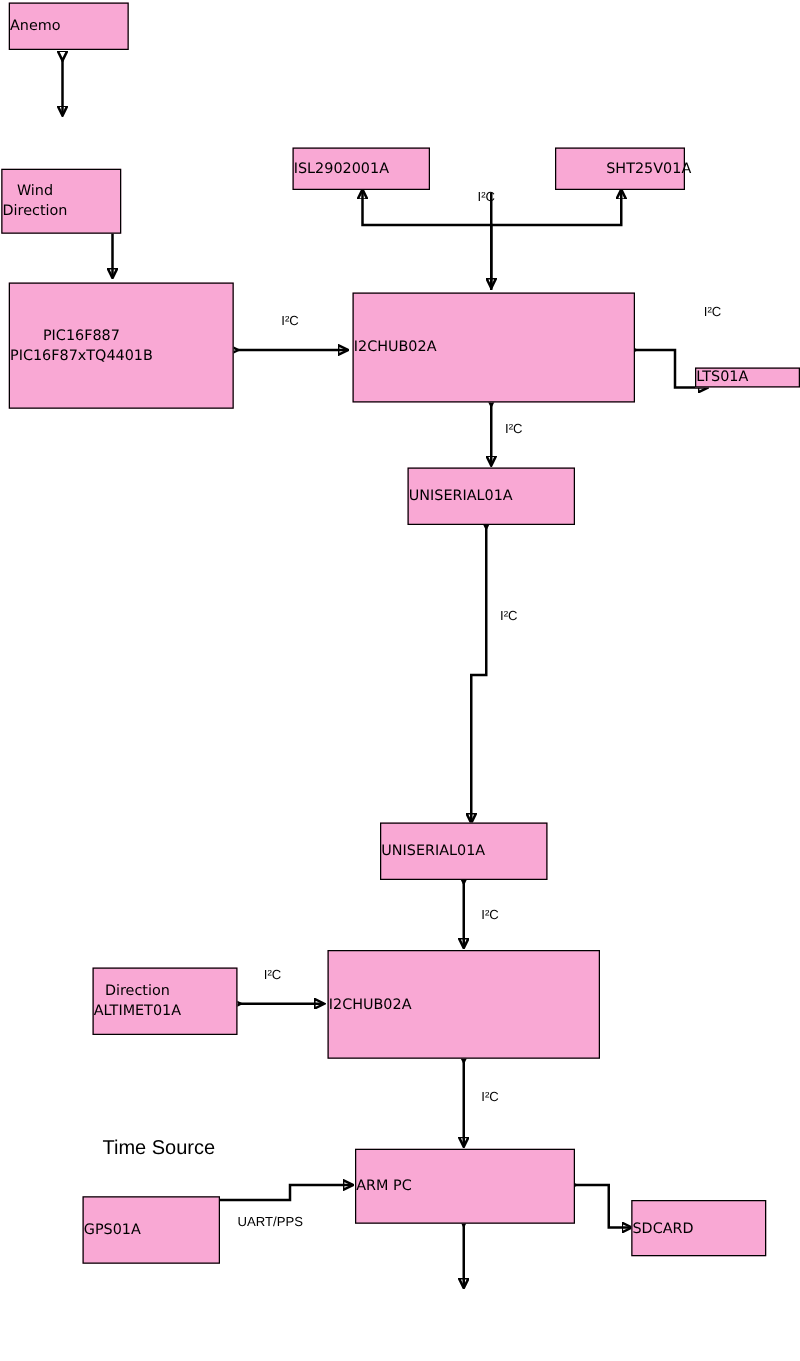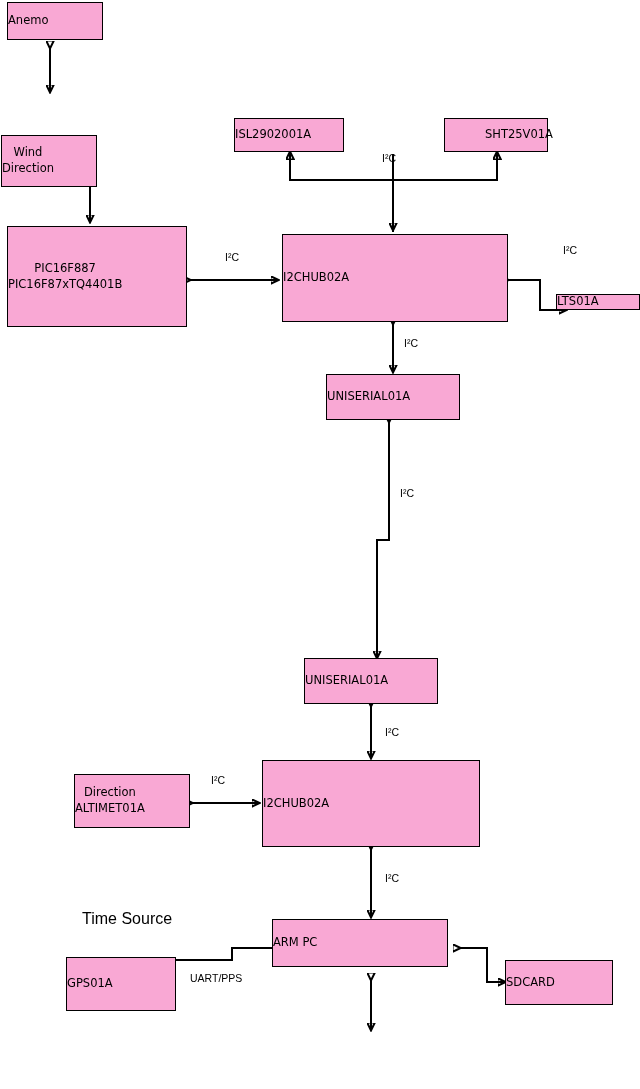"ARM PC" div.node { height: 48px -> 60px; left: 272px -> 284px }
